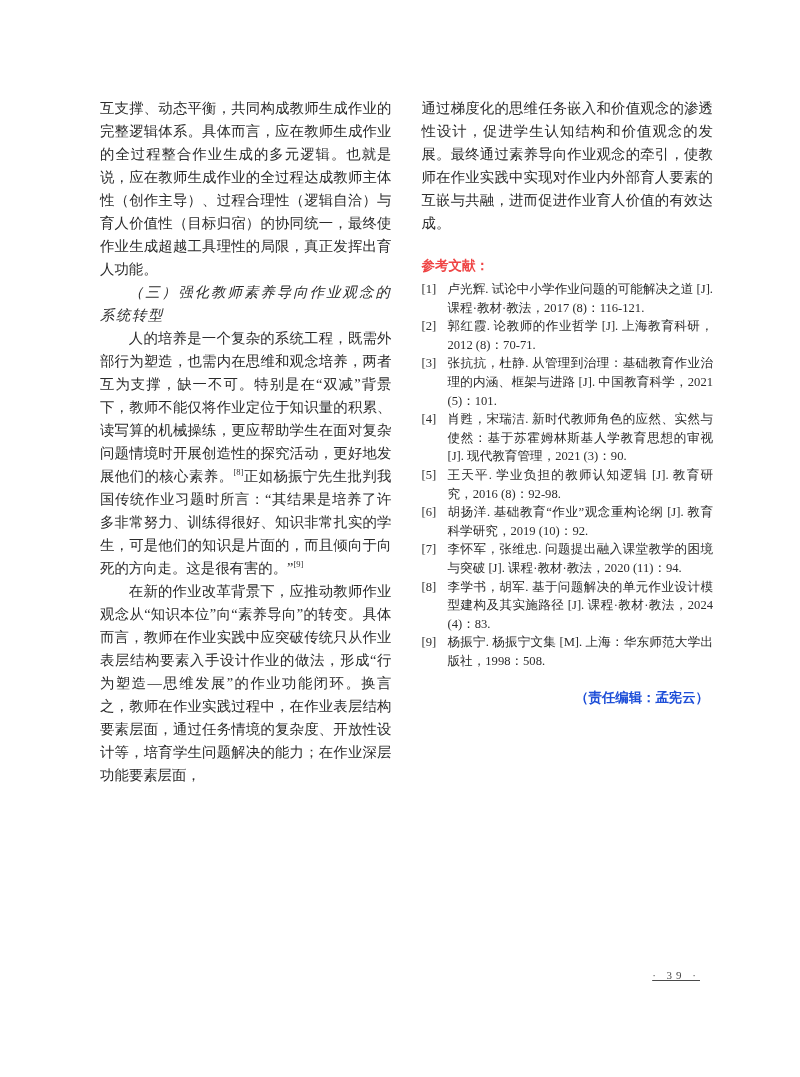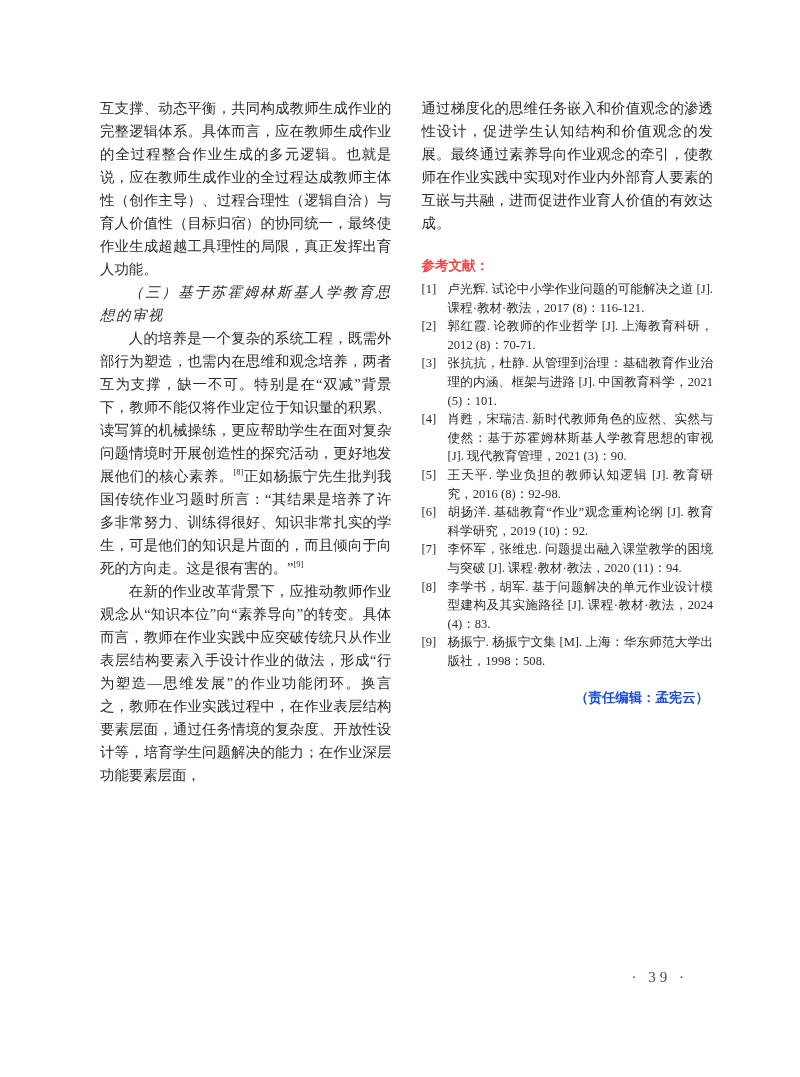"（三）基于苏霍姆林斯基人学教育思想的审视" h4.section-heading { text: 基于苏霍姆林斯基人学教育思想的审视 -> 强化教师素养导向作业观念的系统转型 }
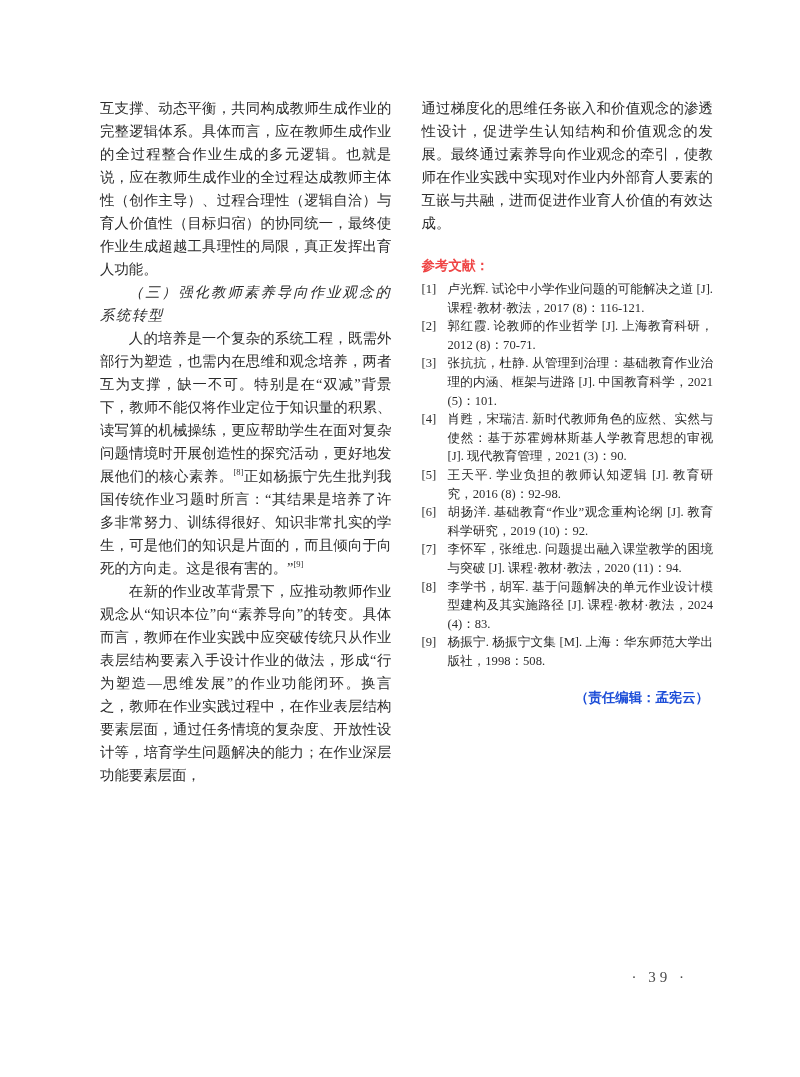"· 39 ·" .page-number { font-size: 15px -> 11px; right: 112px -> 100px; text-decoration: none -> underline }
